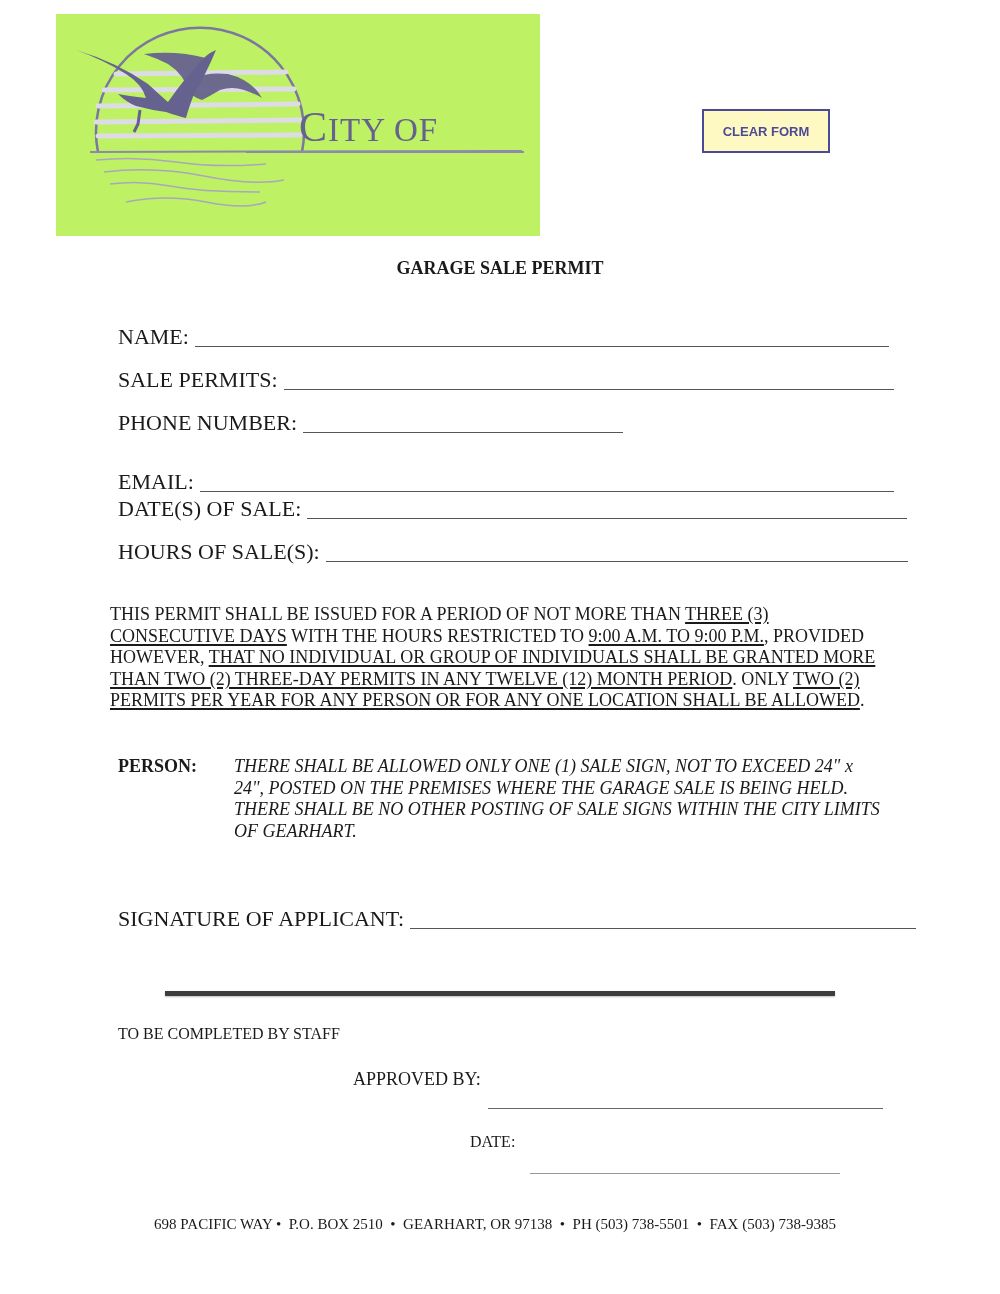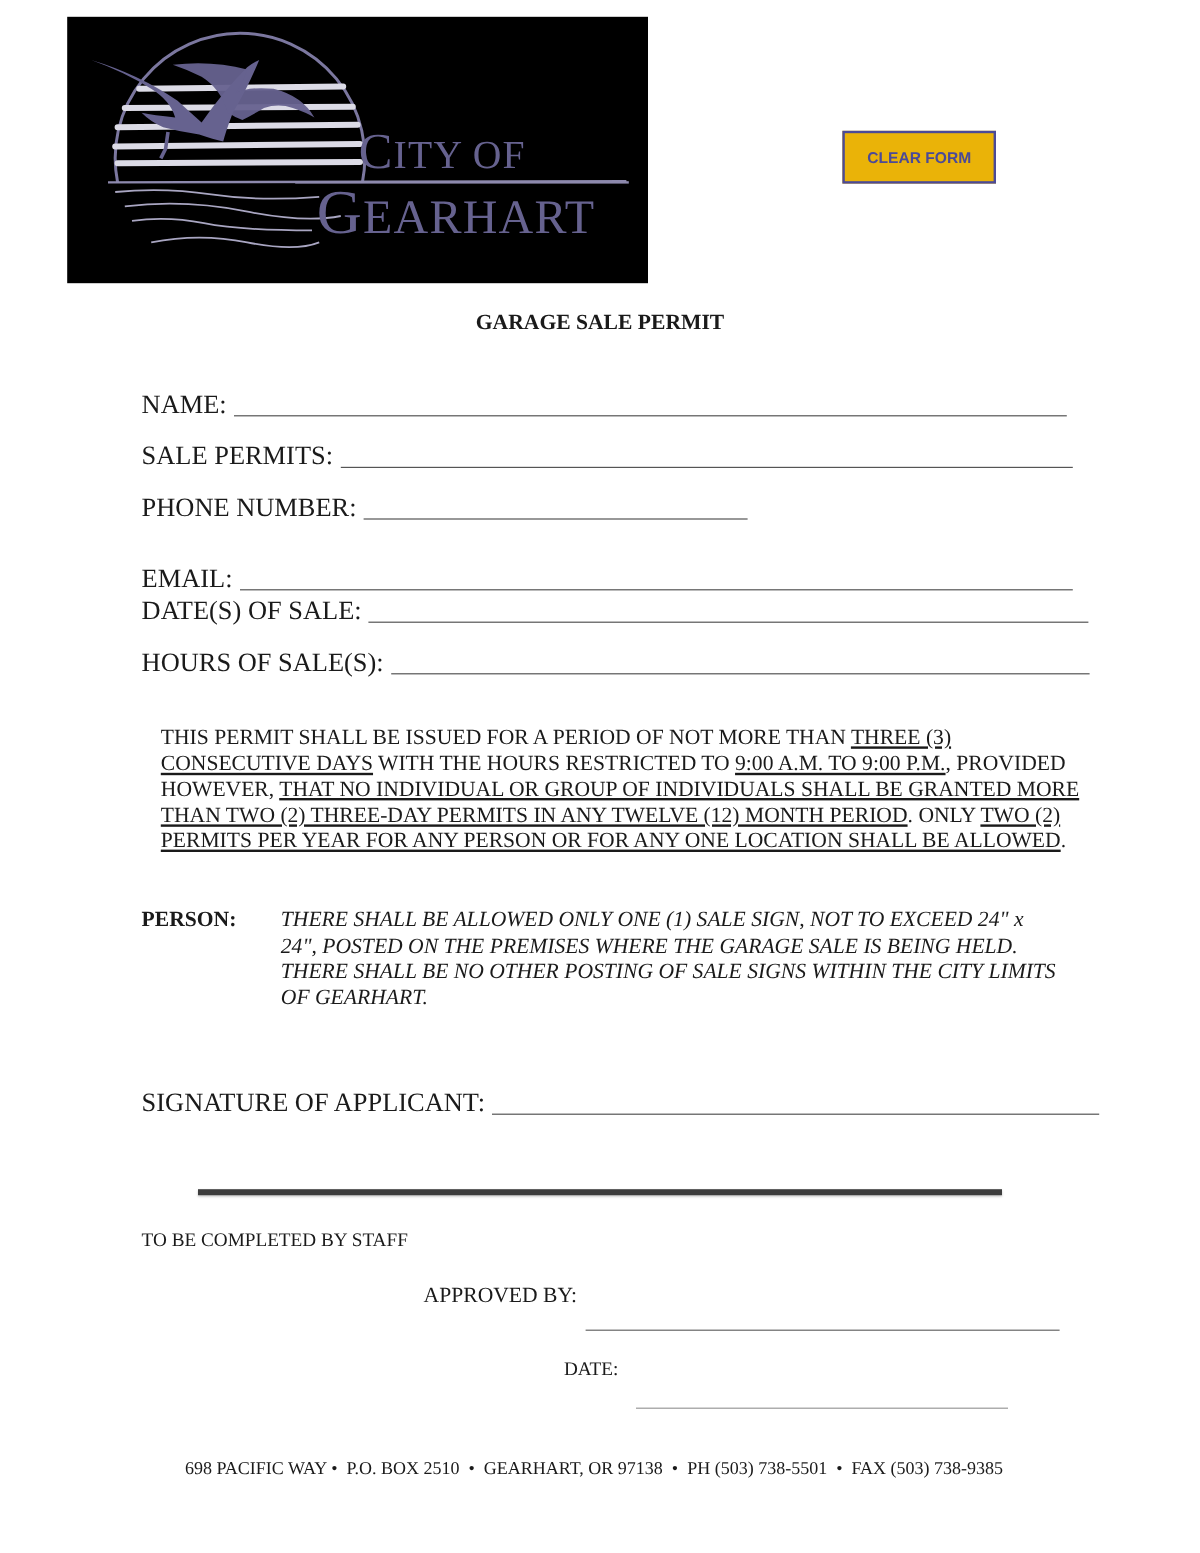"CITY OF" .logo-box { background: #000000 -> #bef264 }
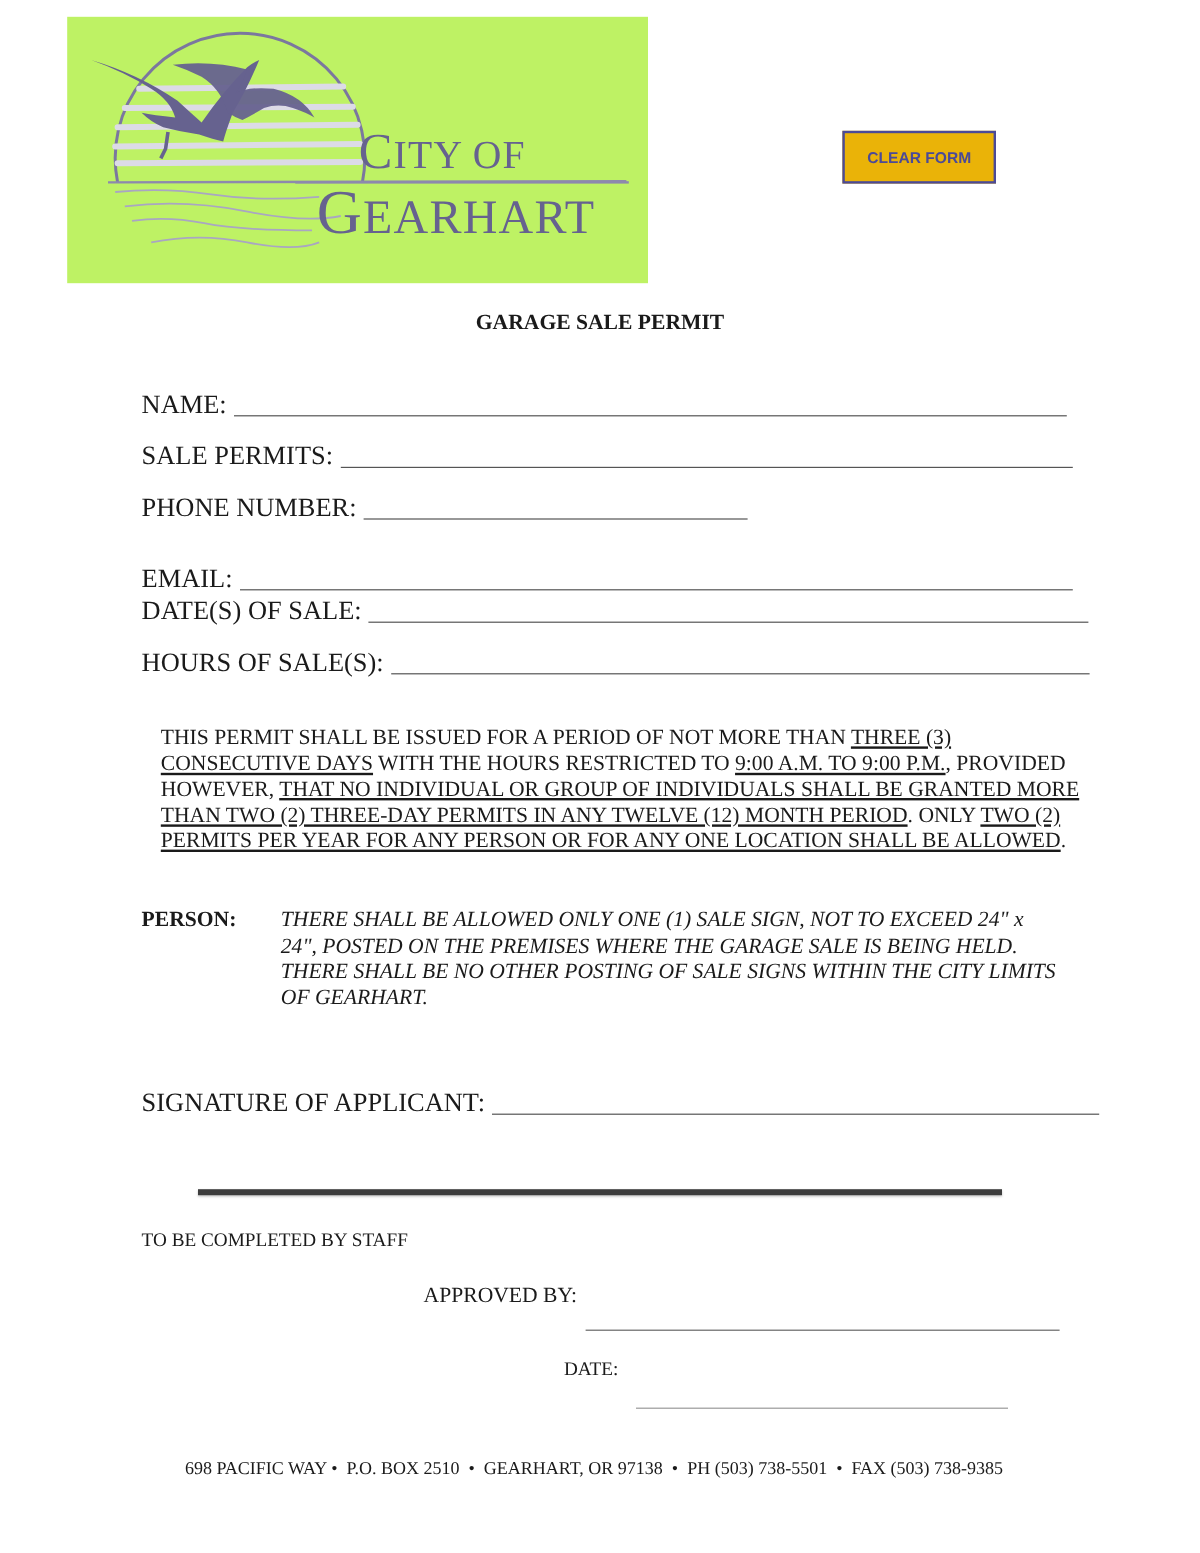"CLEAR FORM" .clear-btn { background: #eab308 -> #fef9c3 }
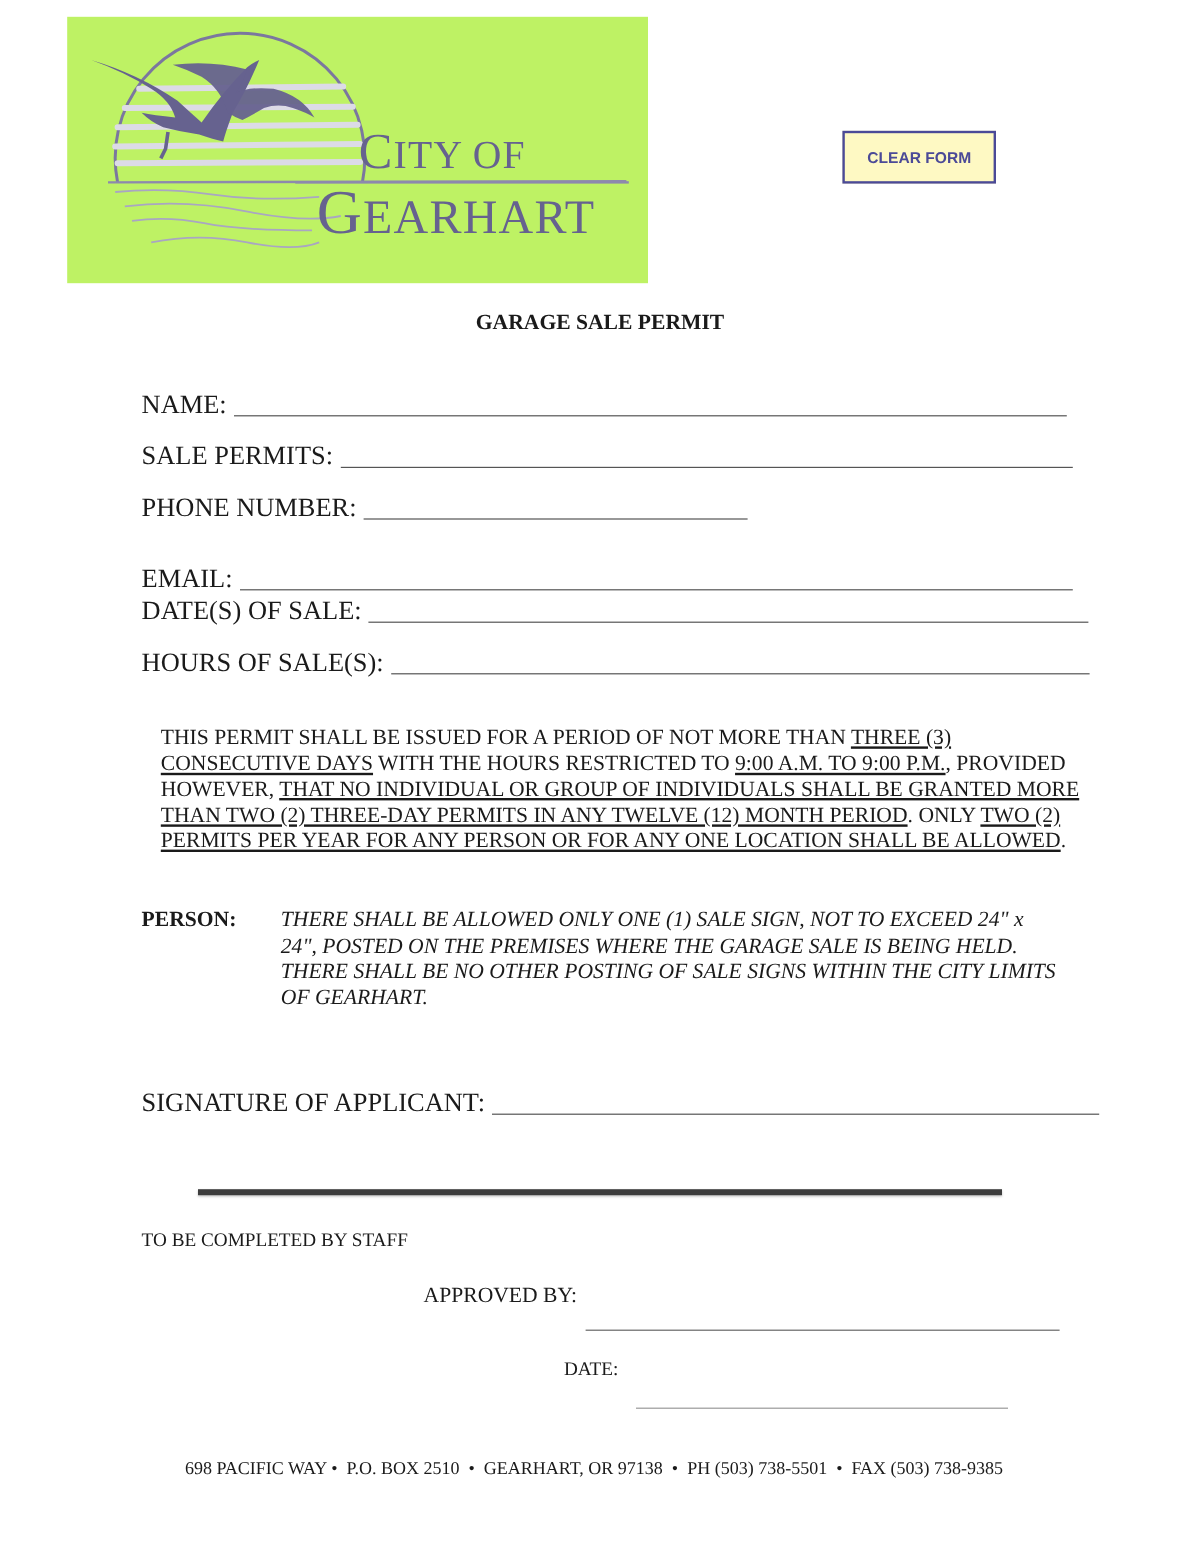"GEARHART" div.logo-gear { html: <div><span>G</span><span>EARHART</span></div> -> none }
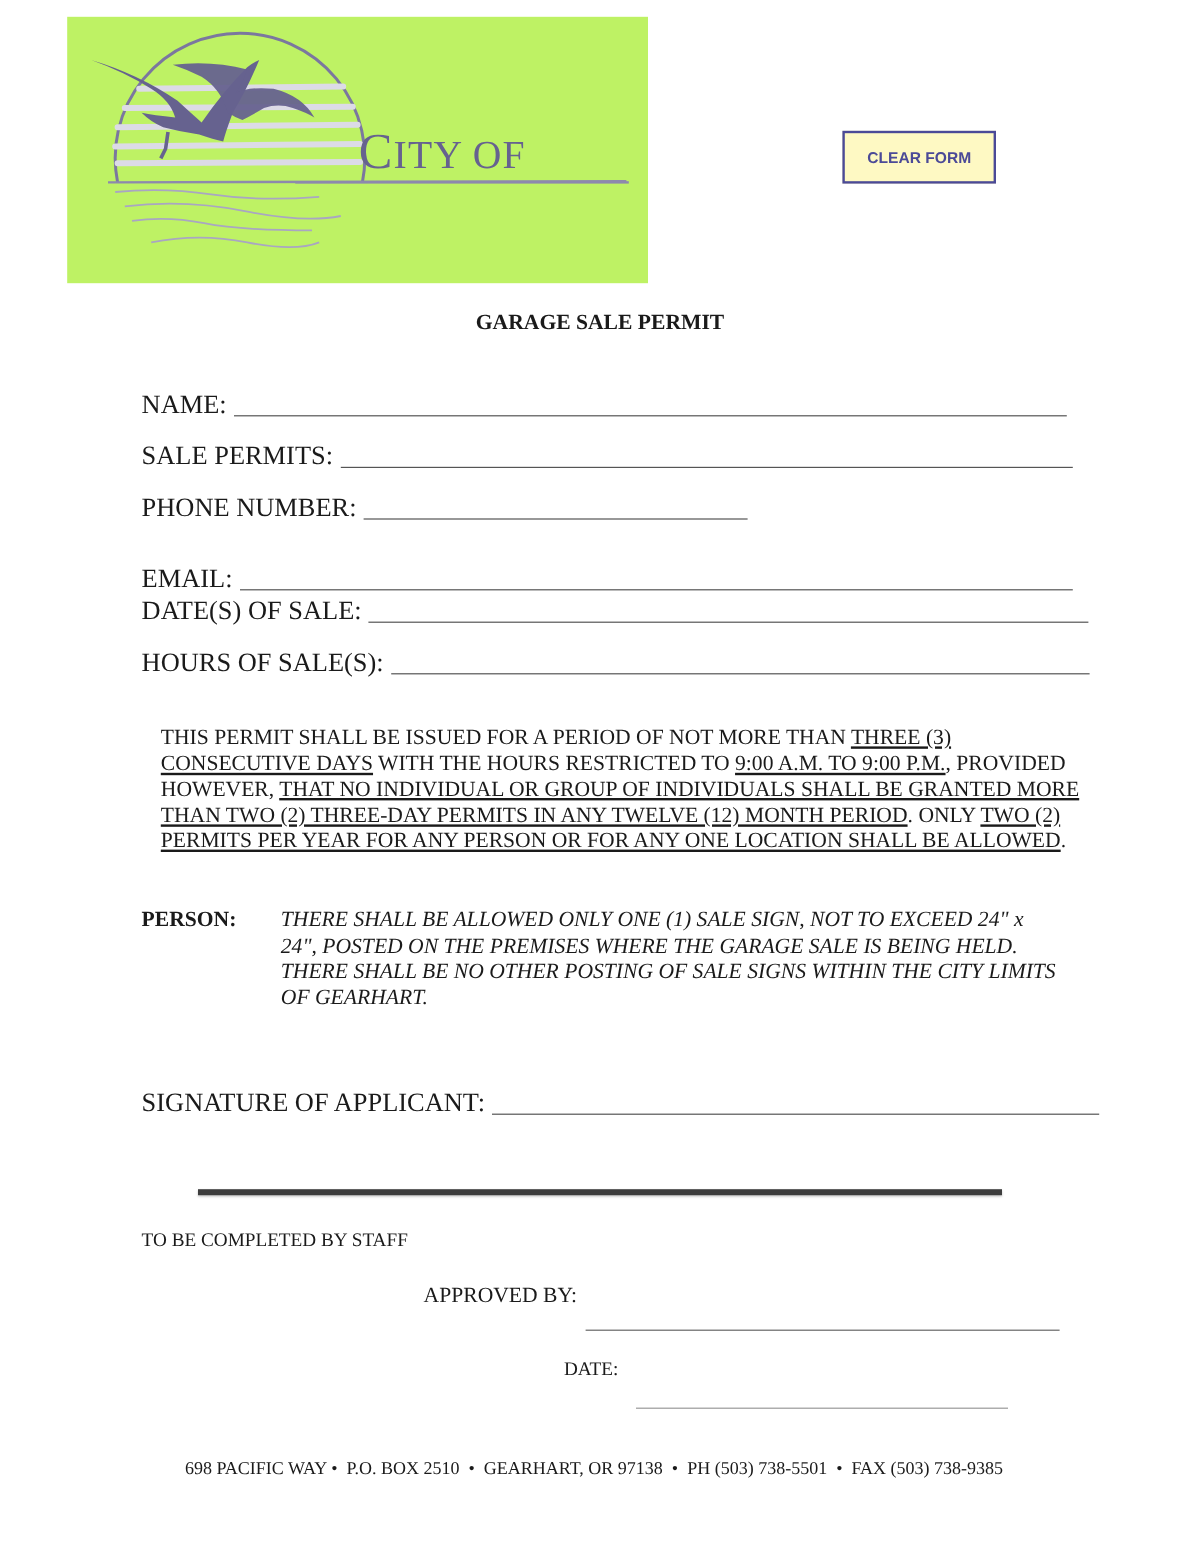"THIS PERMIT SHALL BE ISSUED" .para { left: 134px -> 110px }
